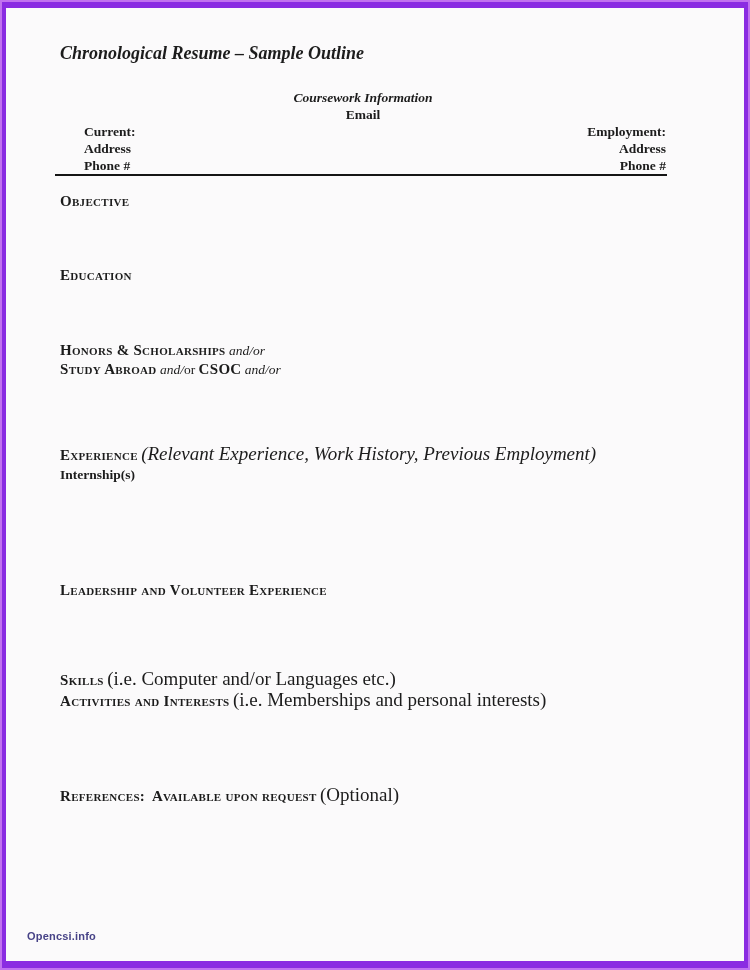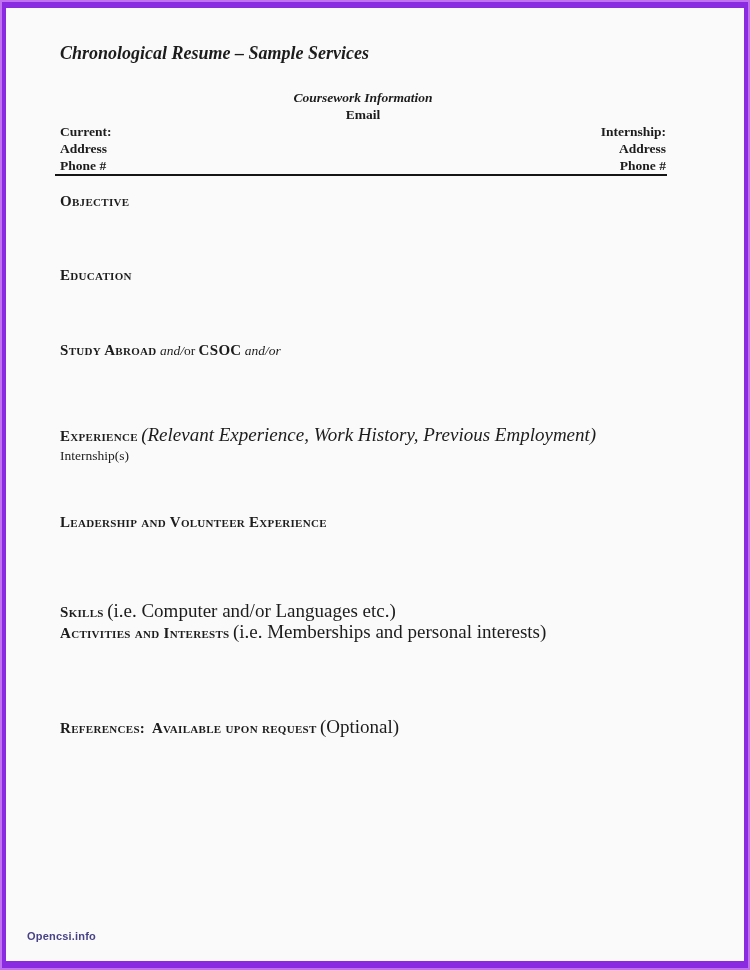"Chronological Resume – Sample Services" div.doc-title { text: Services -> Outline }
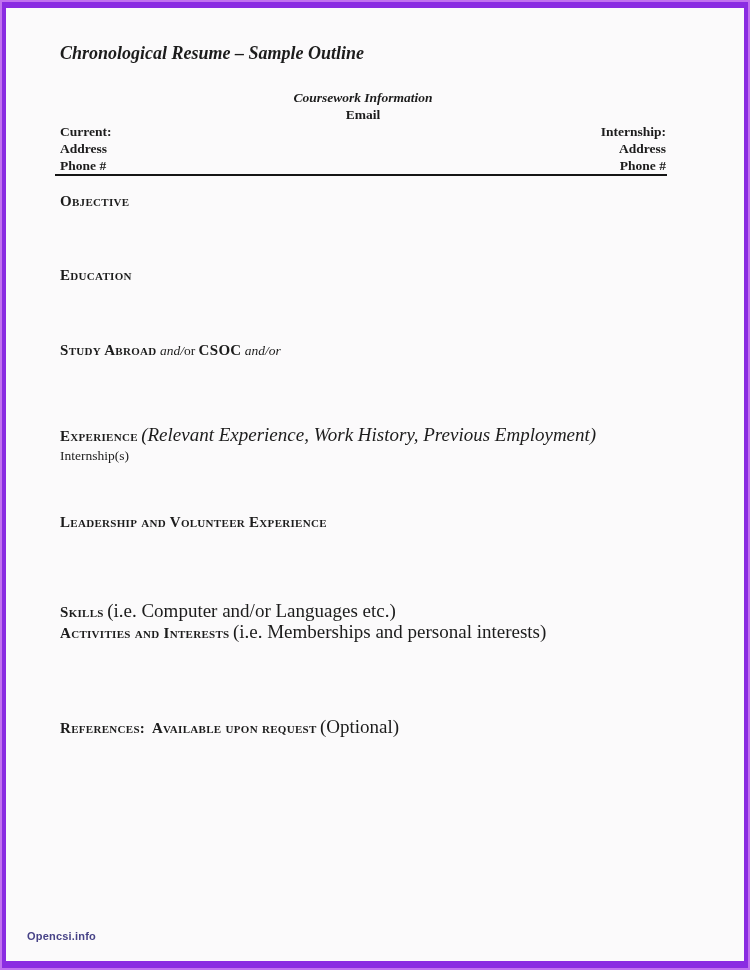"Current:" .addr-row { margin-left: none -> 24px }
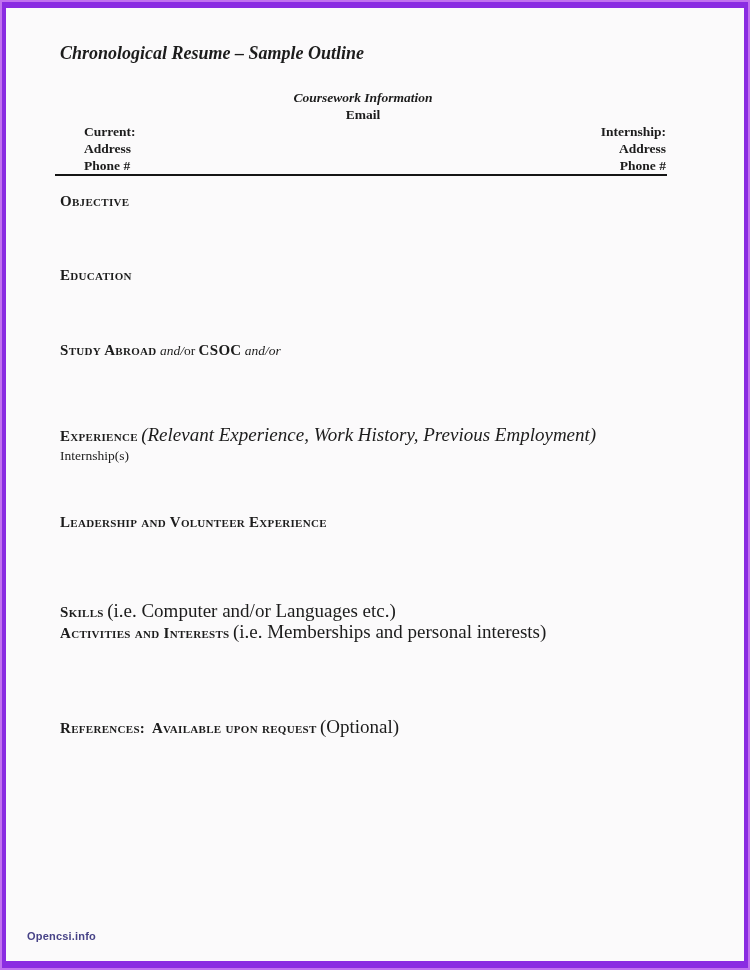"Internship:" div { text: Internship -> Employment }
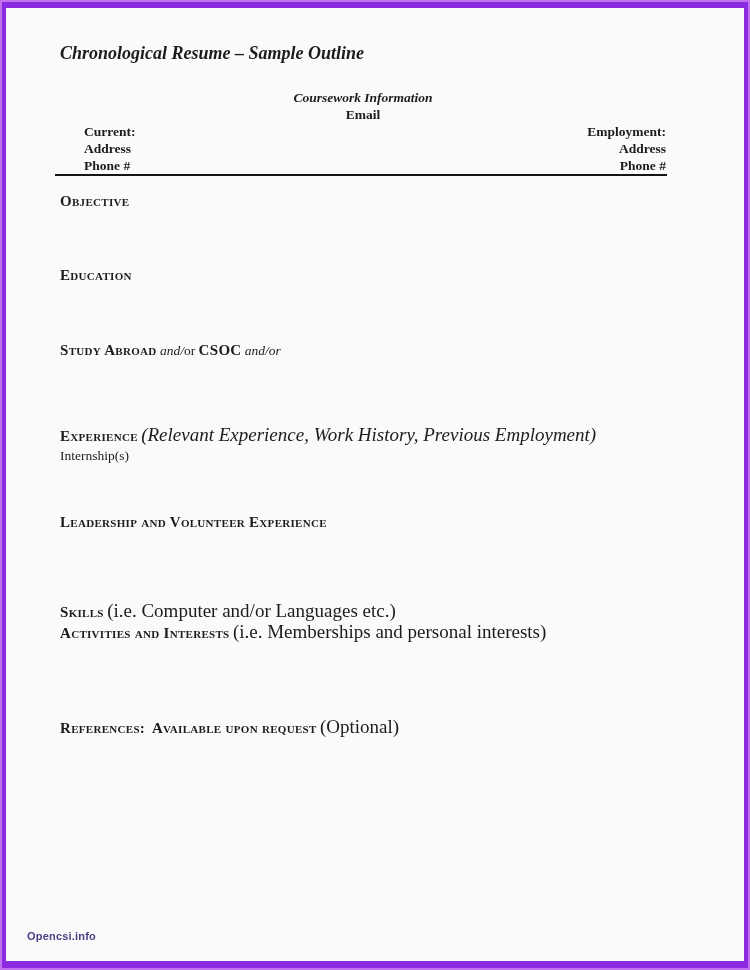"Honors & Scholarships and/or" div { html: none -> <div><span>Honors &amp; Scholarships</span><span> </span><span>and/or</span></div> }
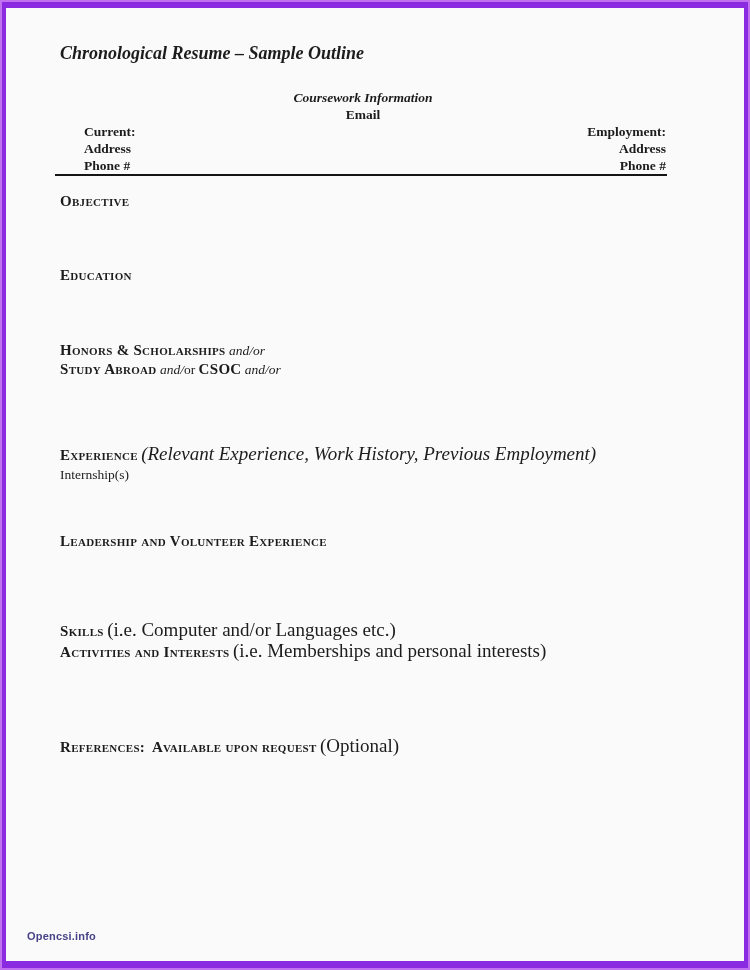"Internship(s)" .bold { font-weight: normal -> bold }
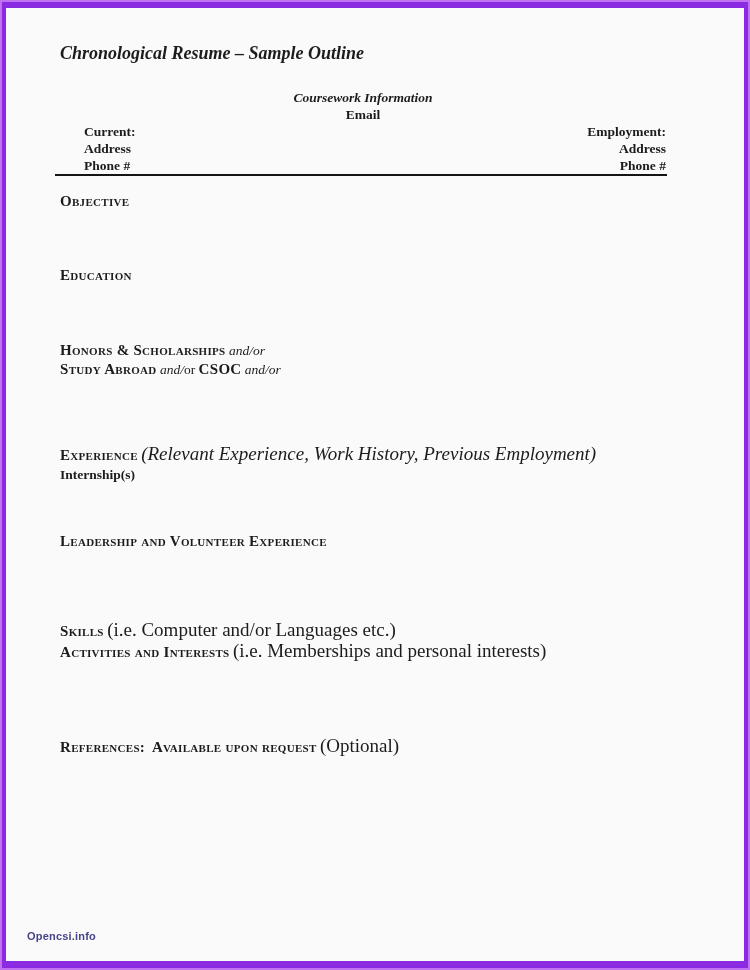"Leadership and Volunteer Experience" .sec-leadership { margin-top: 48px -> 97px }
